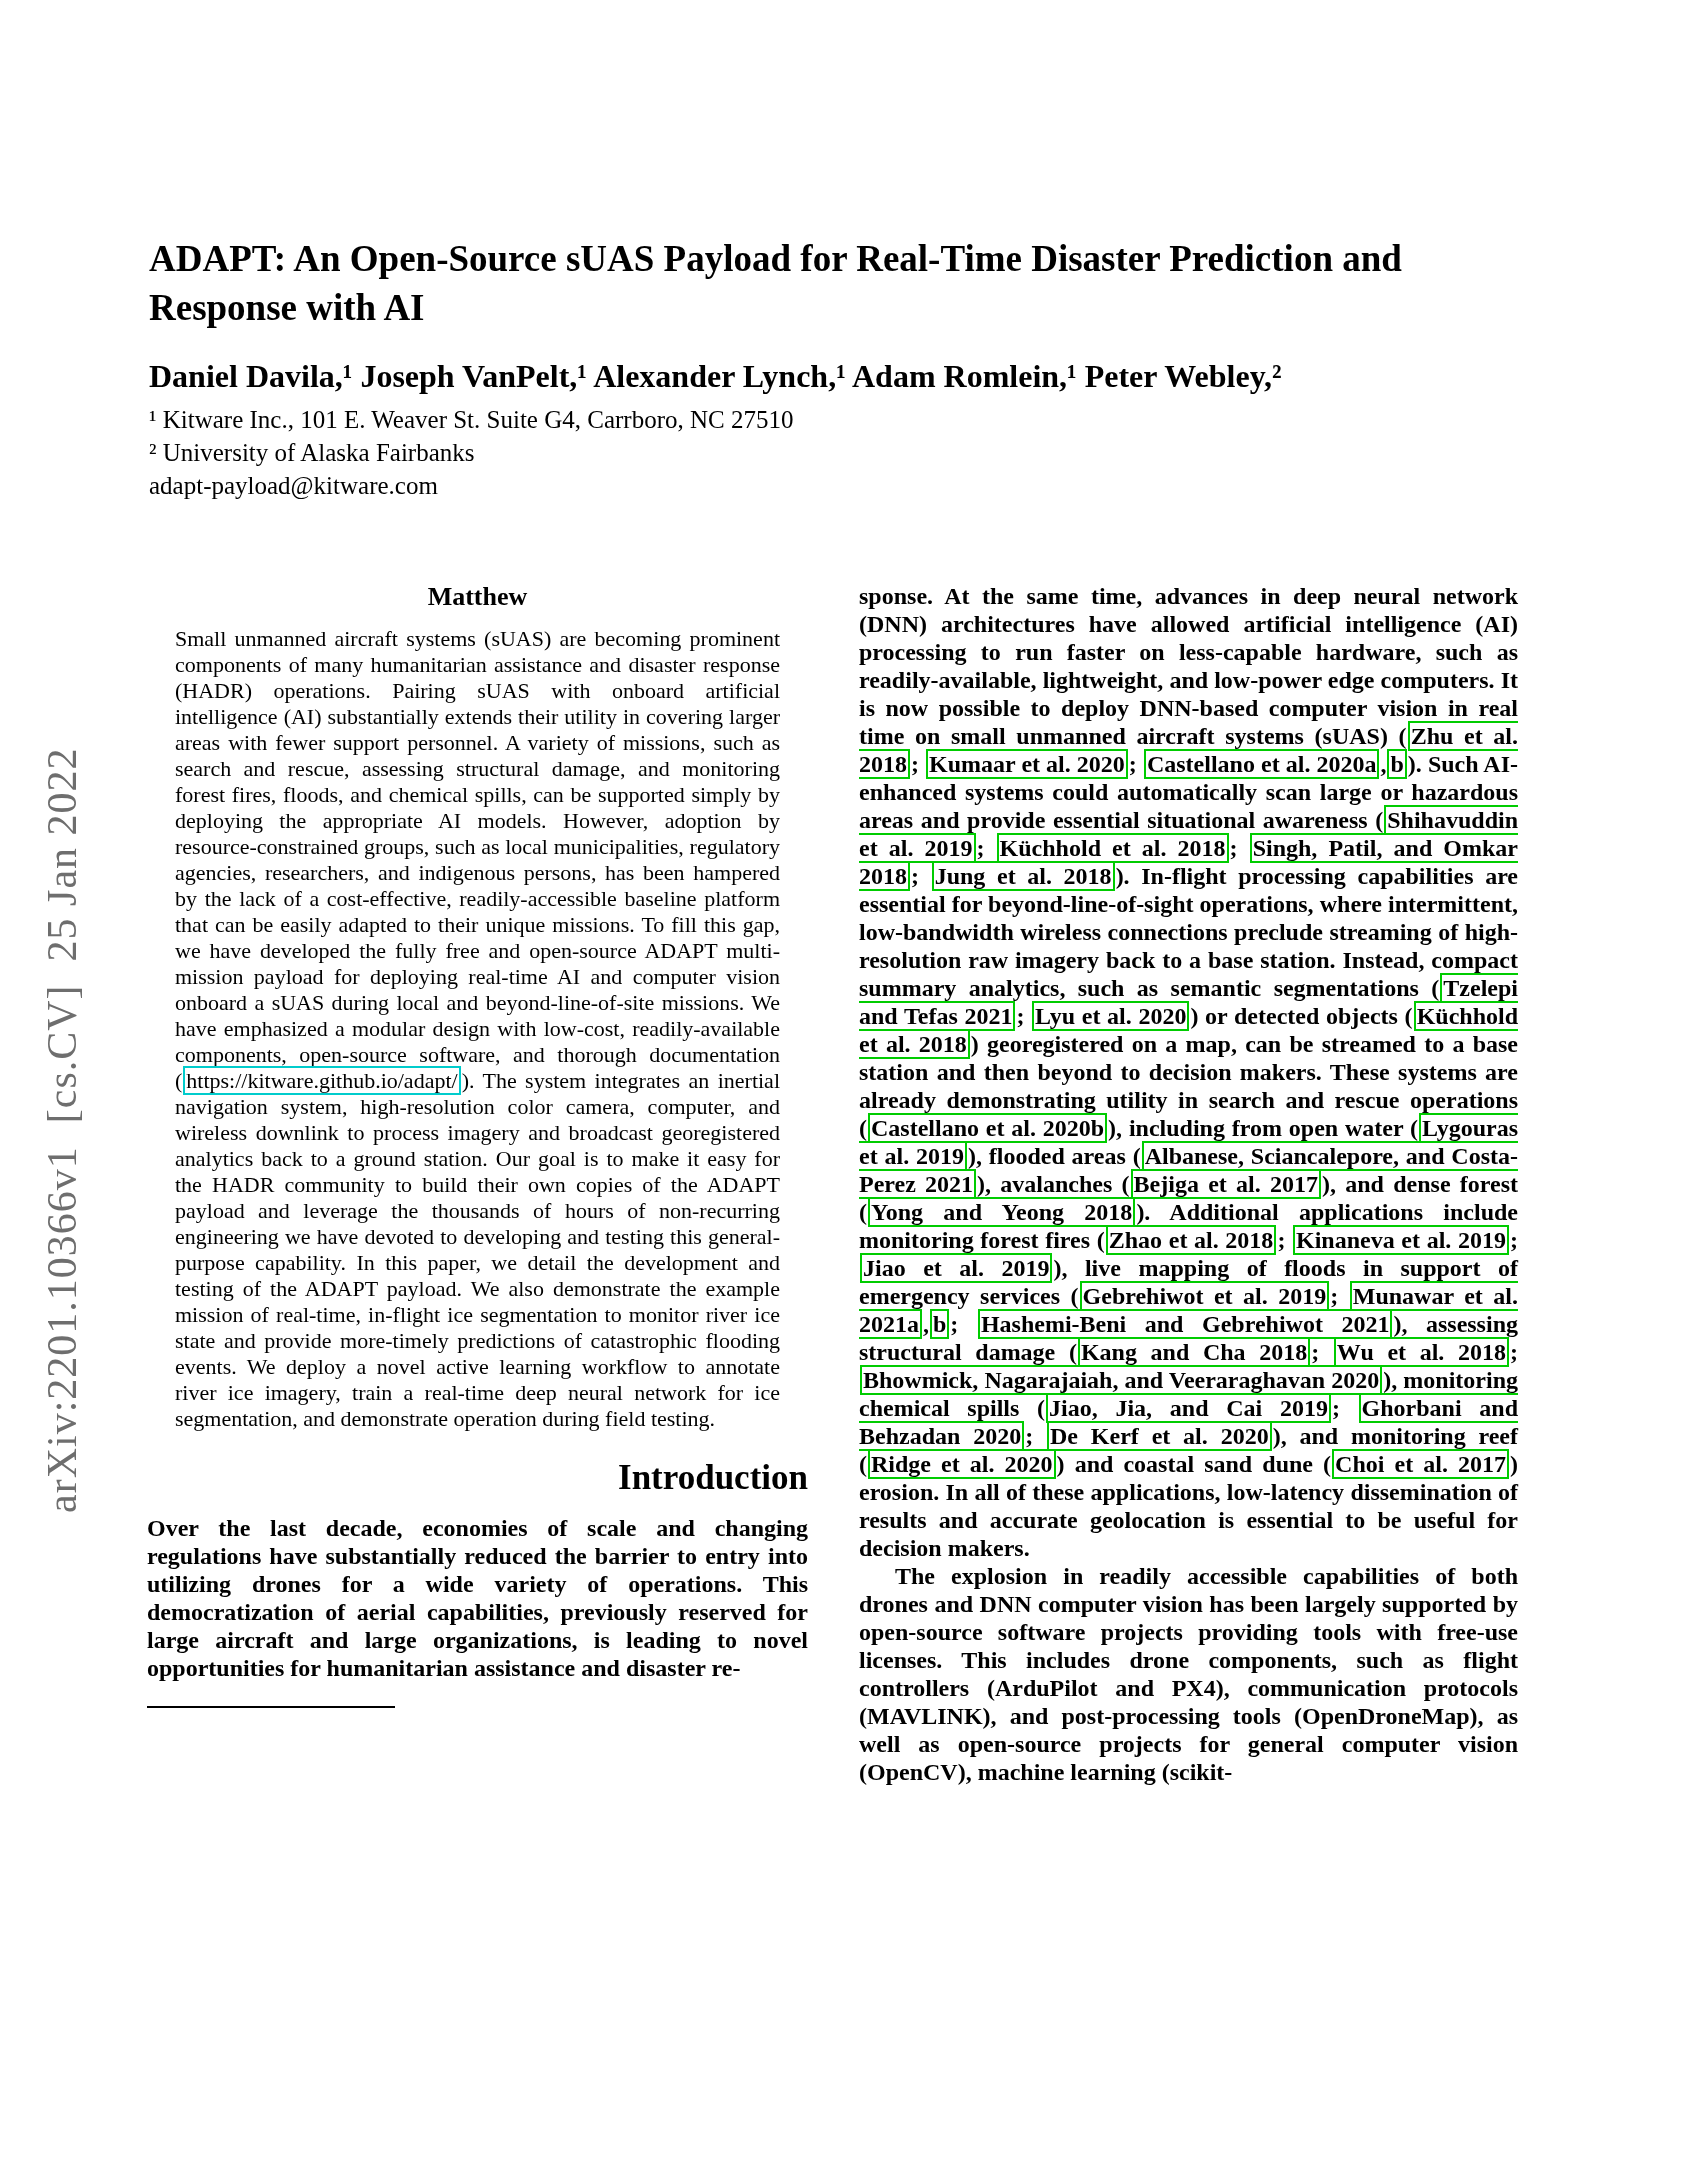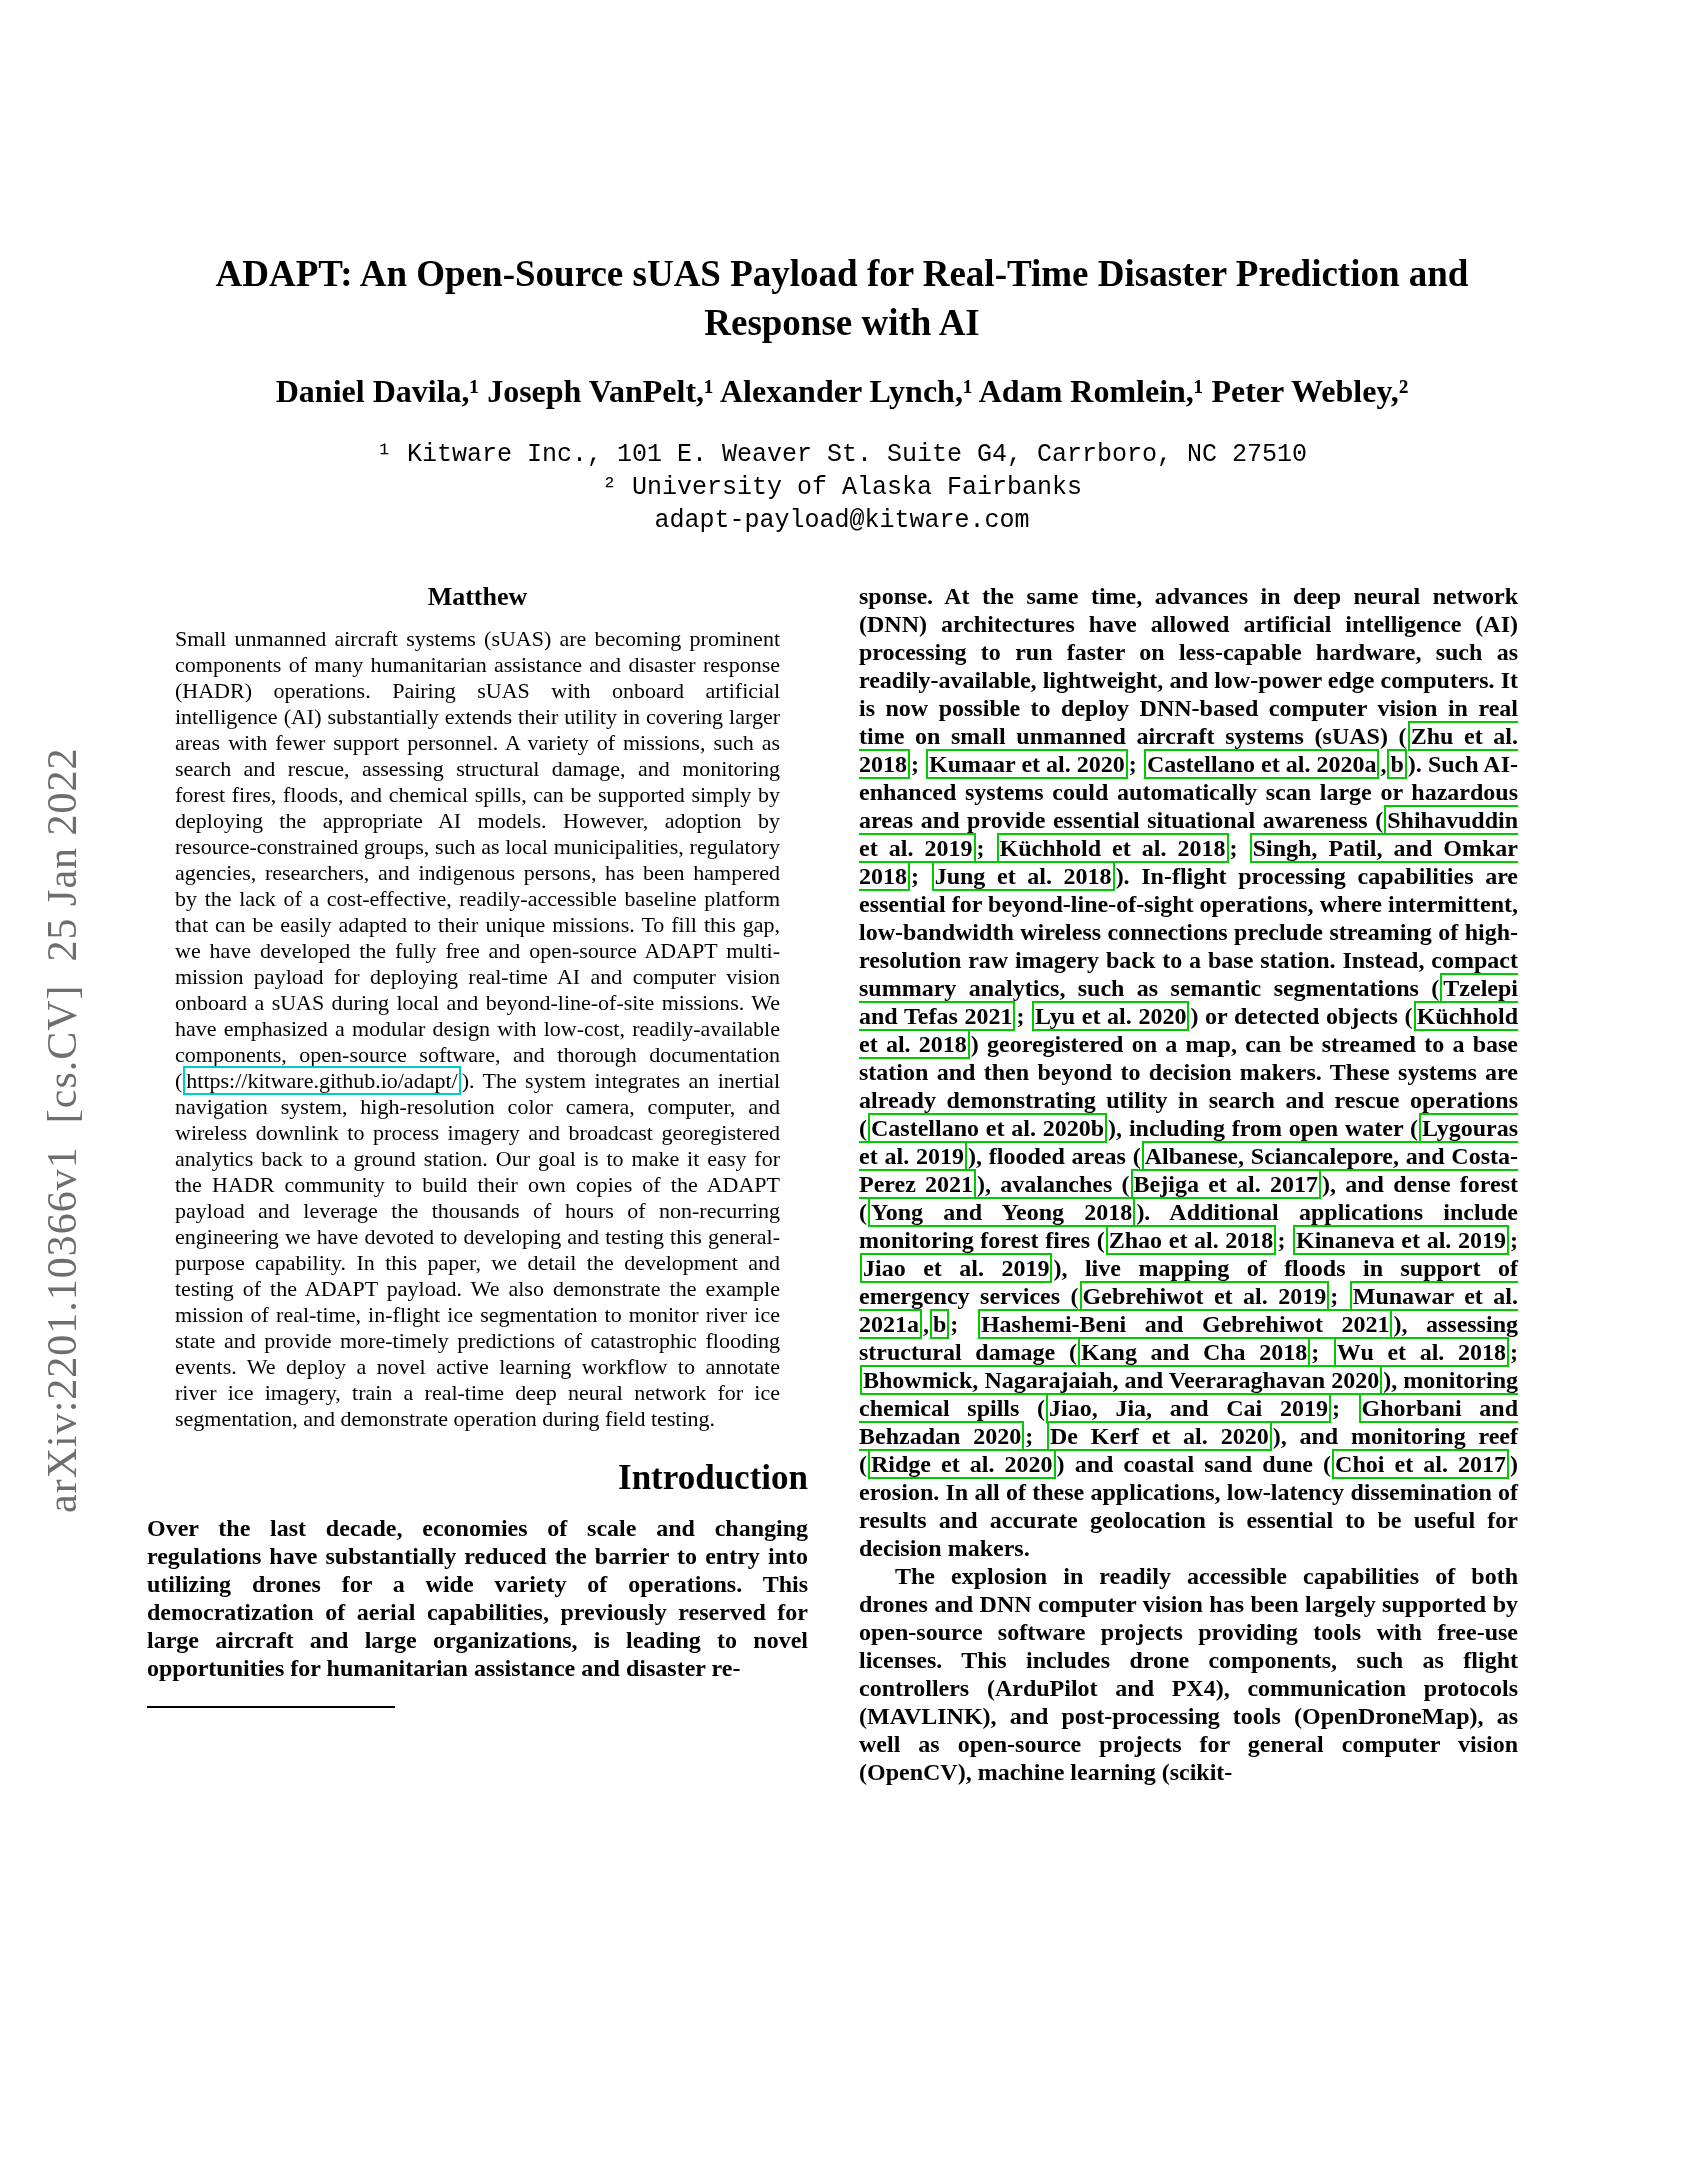"ADAPT: An Open-Source sUAS Payload" .titleblock { text-align: center -> left; top: 249px -> 234px }
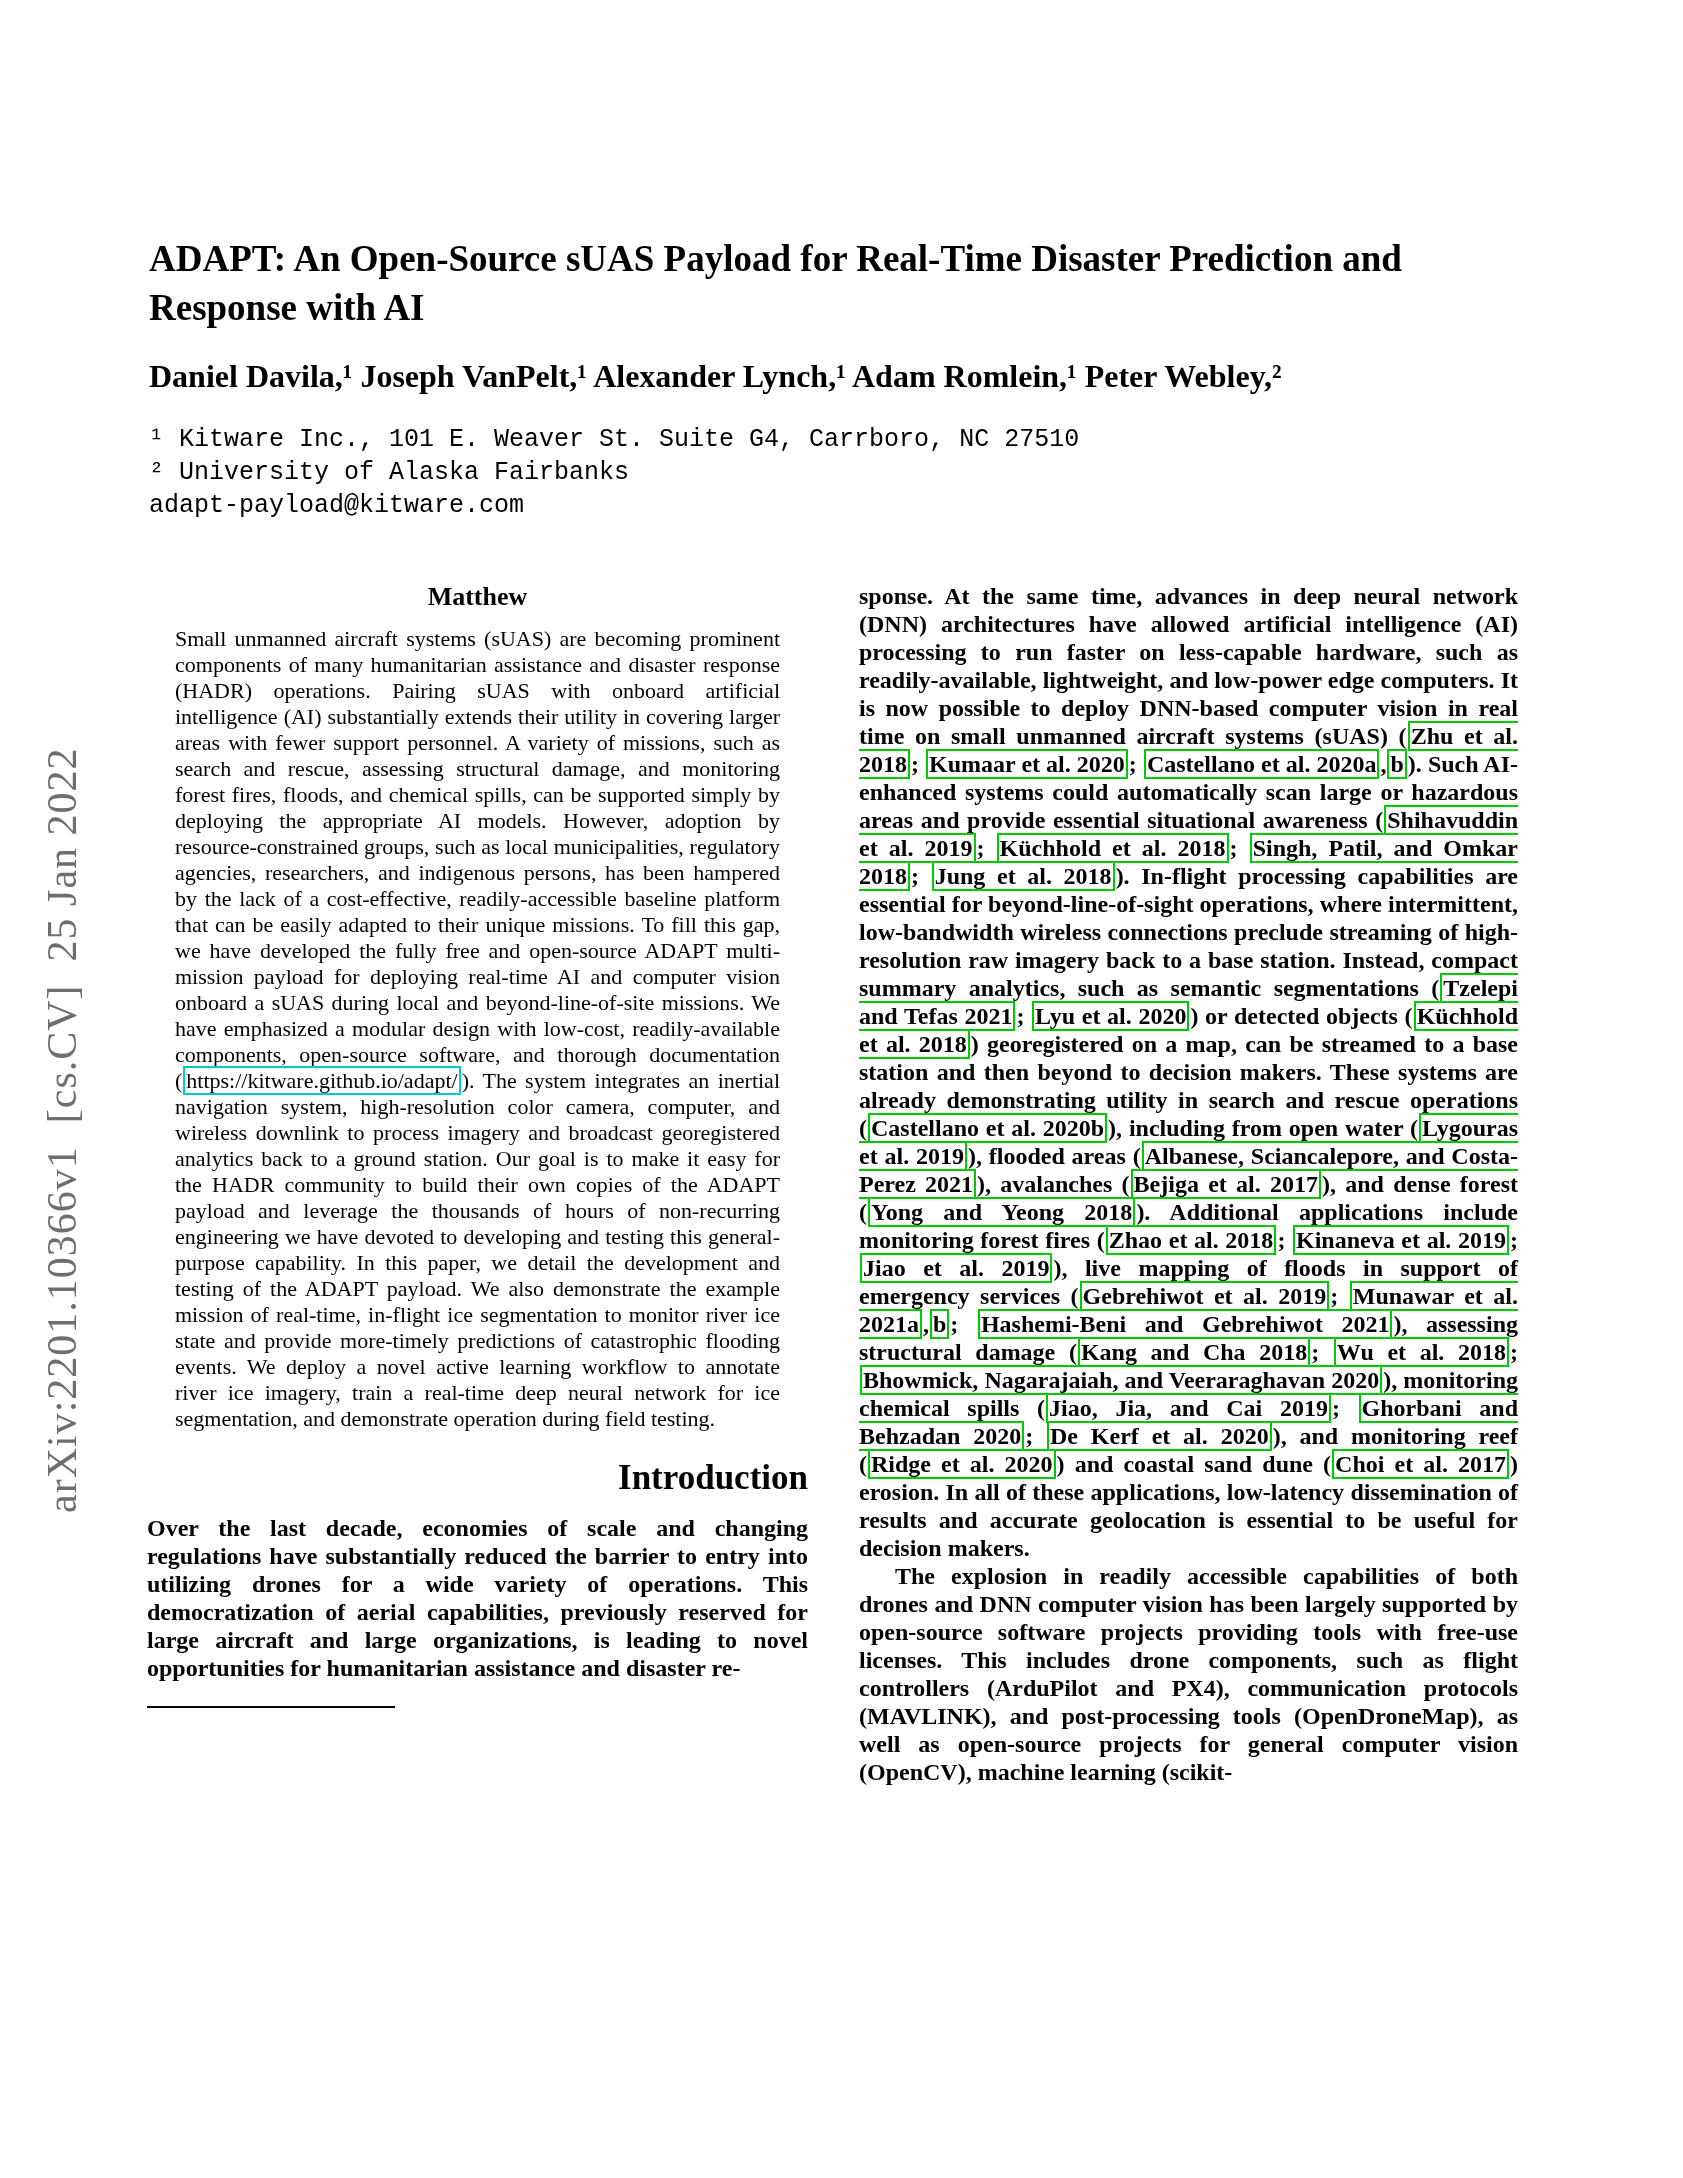"¹ Kitware Inc., 101 E." .affils { font-family: Liberation Mono, monospace -> none; margin-top: 28px -> 8px }
